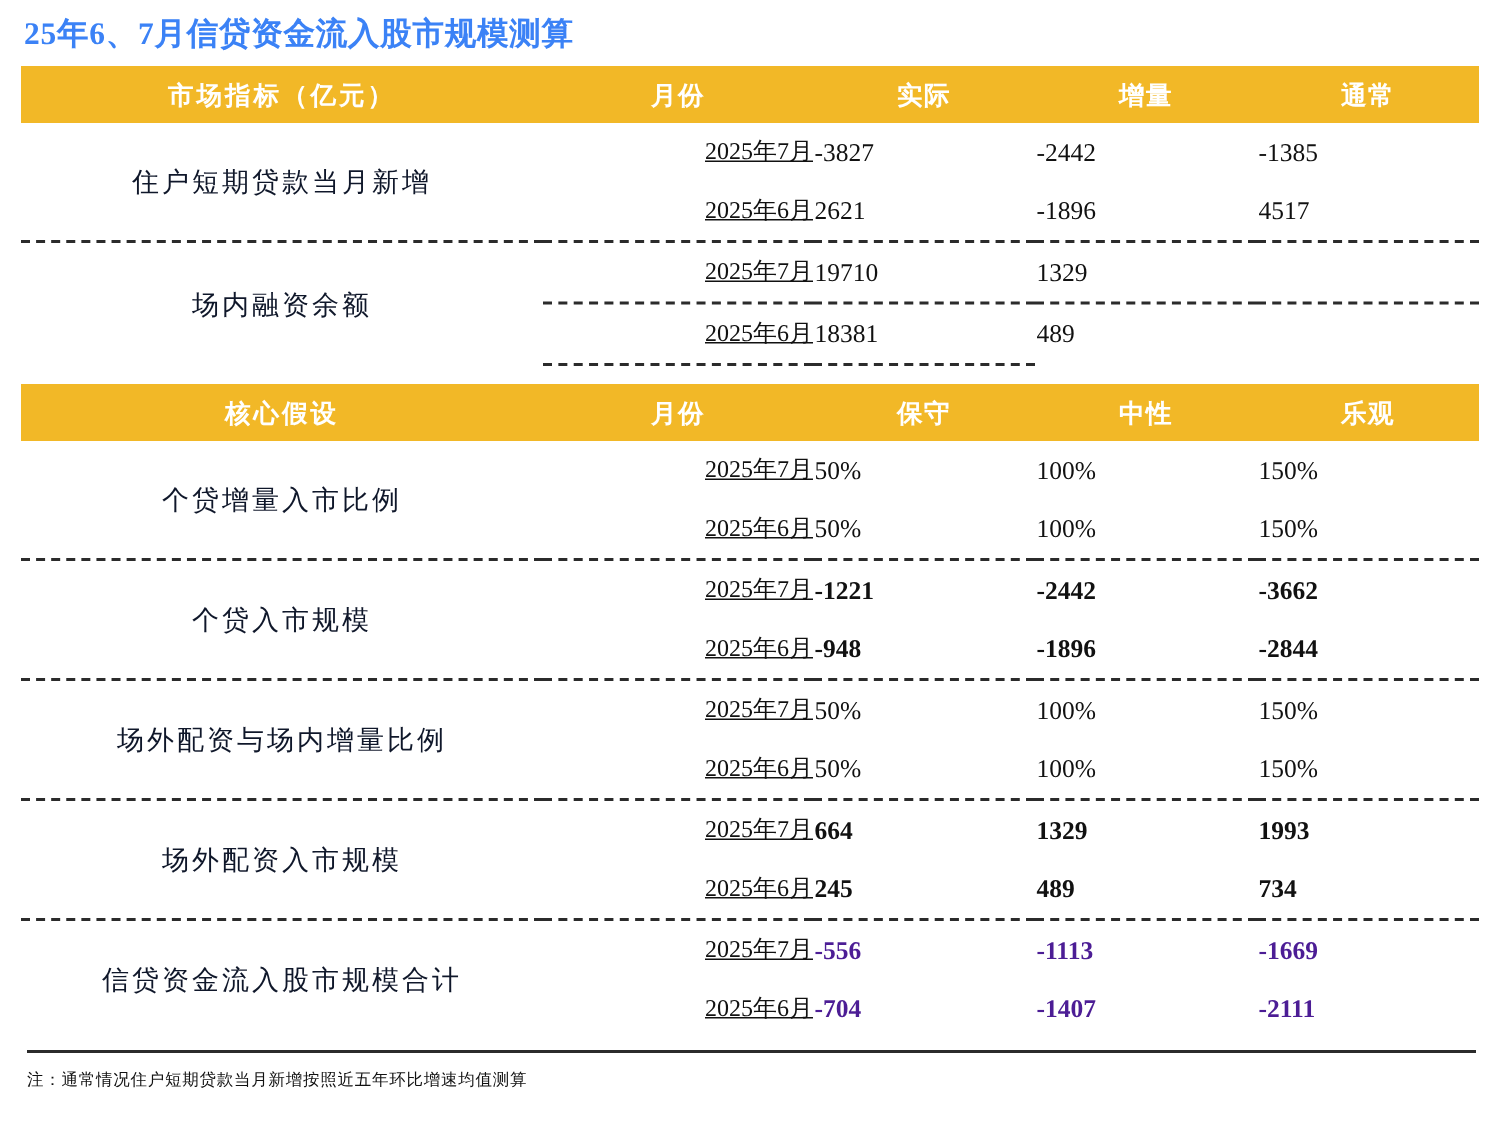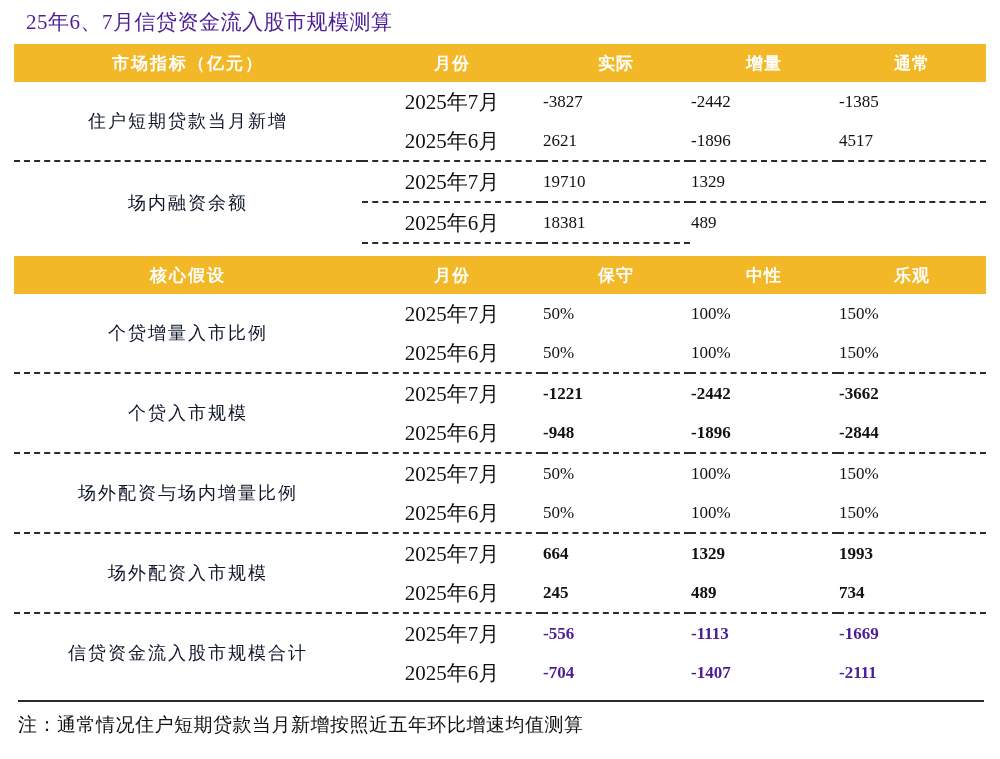"25年6、7月信贷资金流入股市规模测算" .title { color: #4c1d95 -> #3b82f6; font-weight: normal -> bold; margin: 2px 0 8px 12px -> 2px 0 8px 2px }
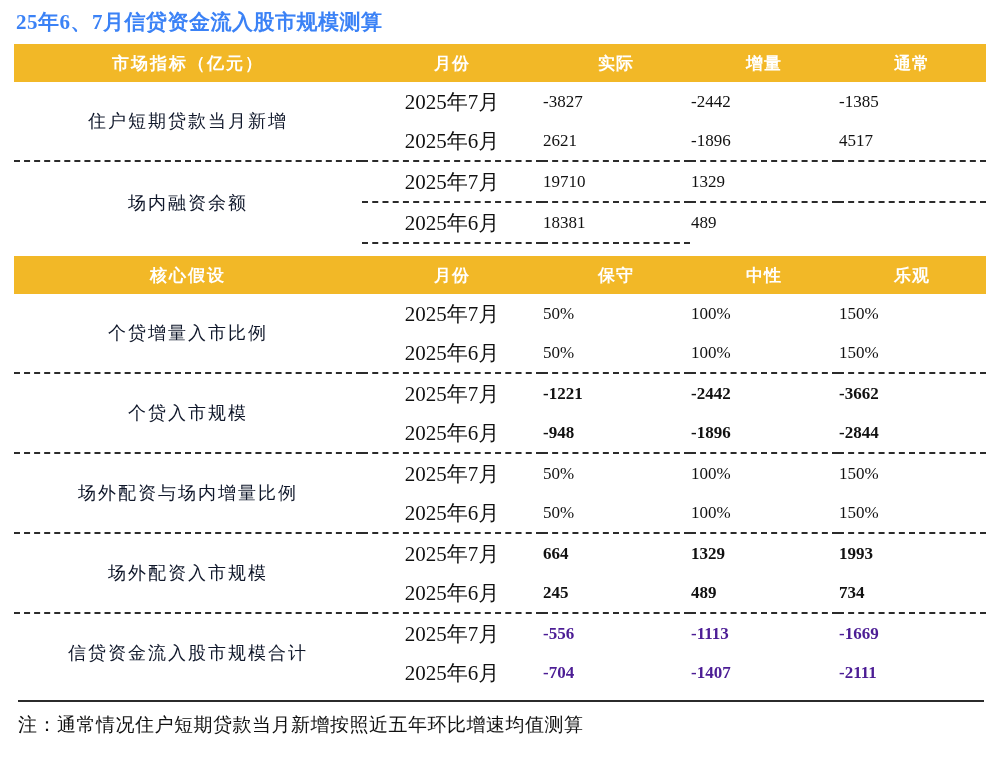"2025年7月" td.month { font-size: 21px -> 16px; text-align: center -> right; text-decoration: none -> underline }
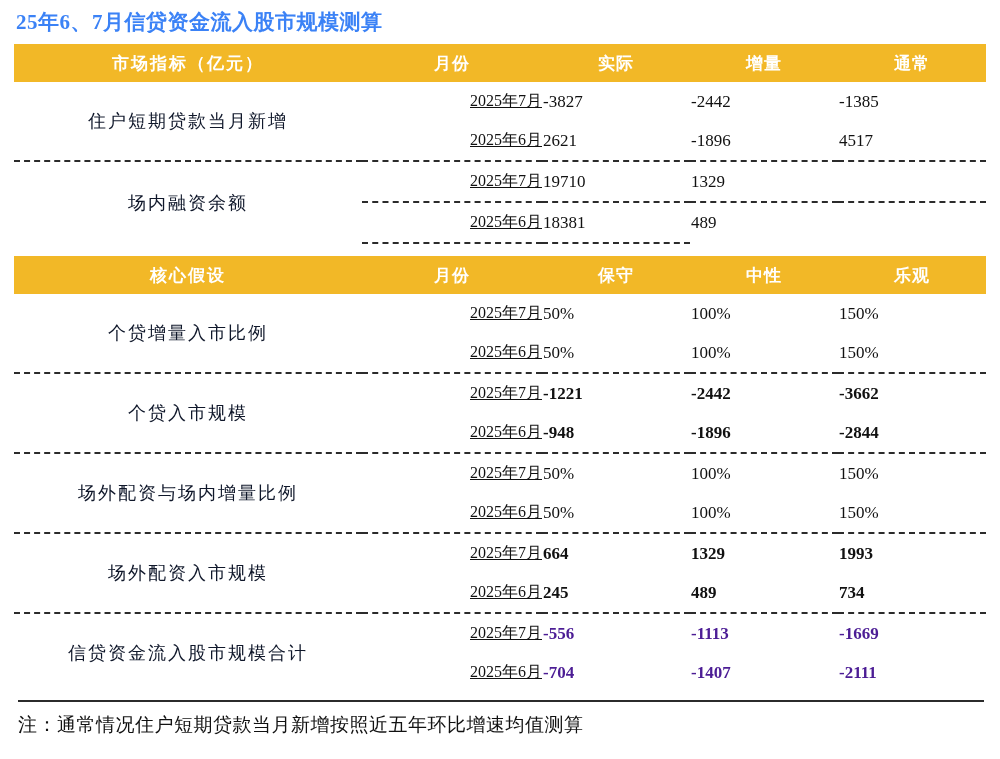"注：通常情况住户短期贷款当月新增按照近五年环比增速均值测算" .note { font-size: 19px -> 11px }
